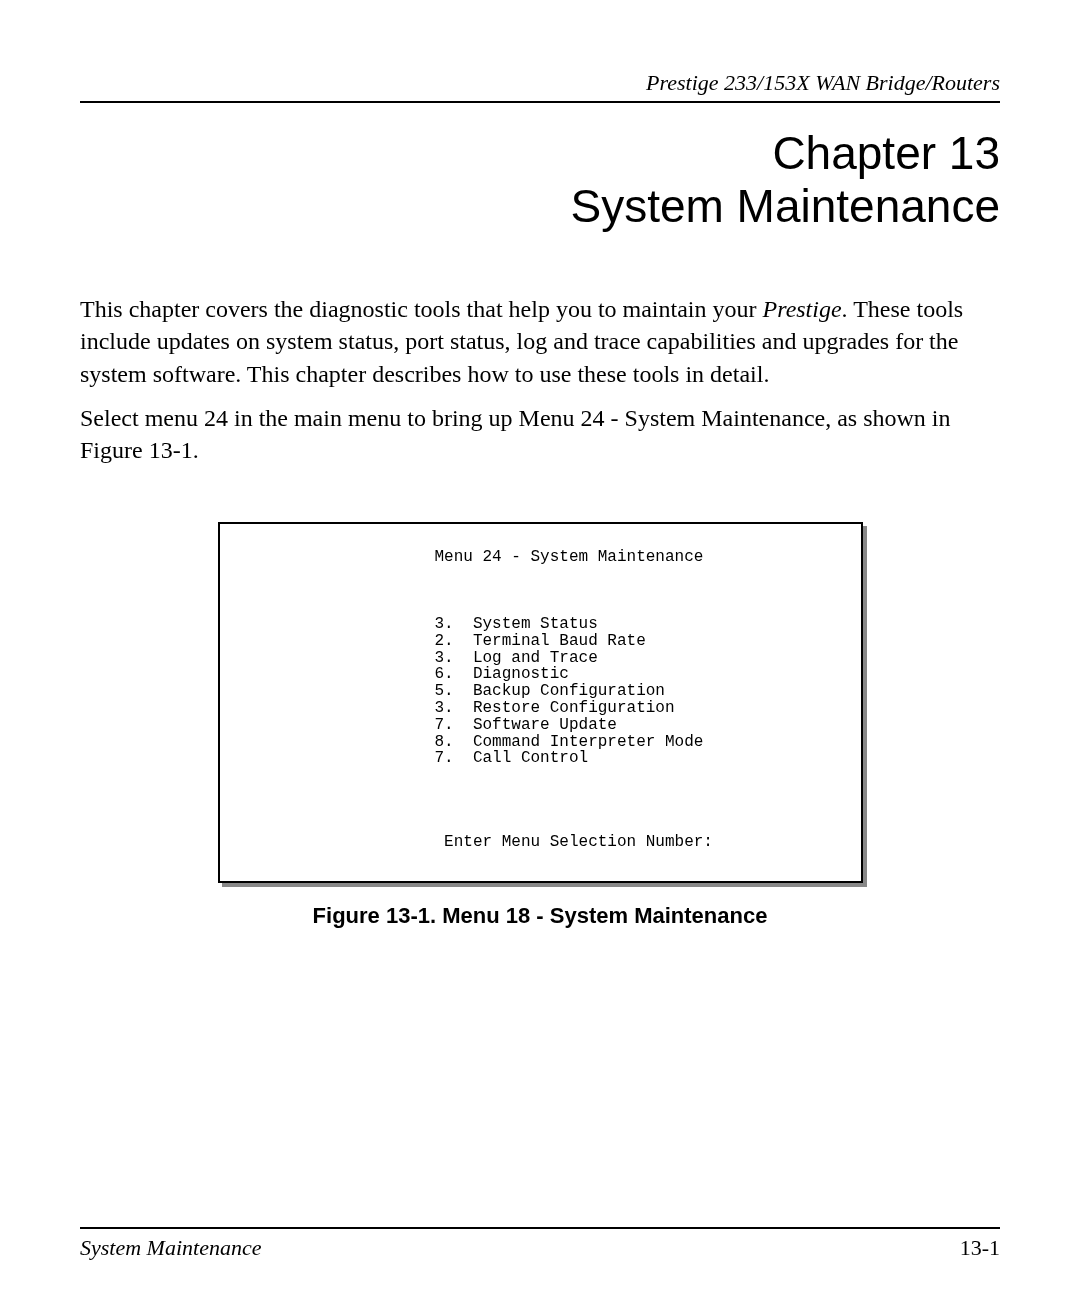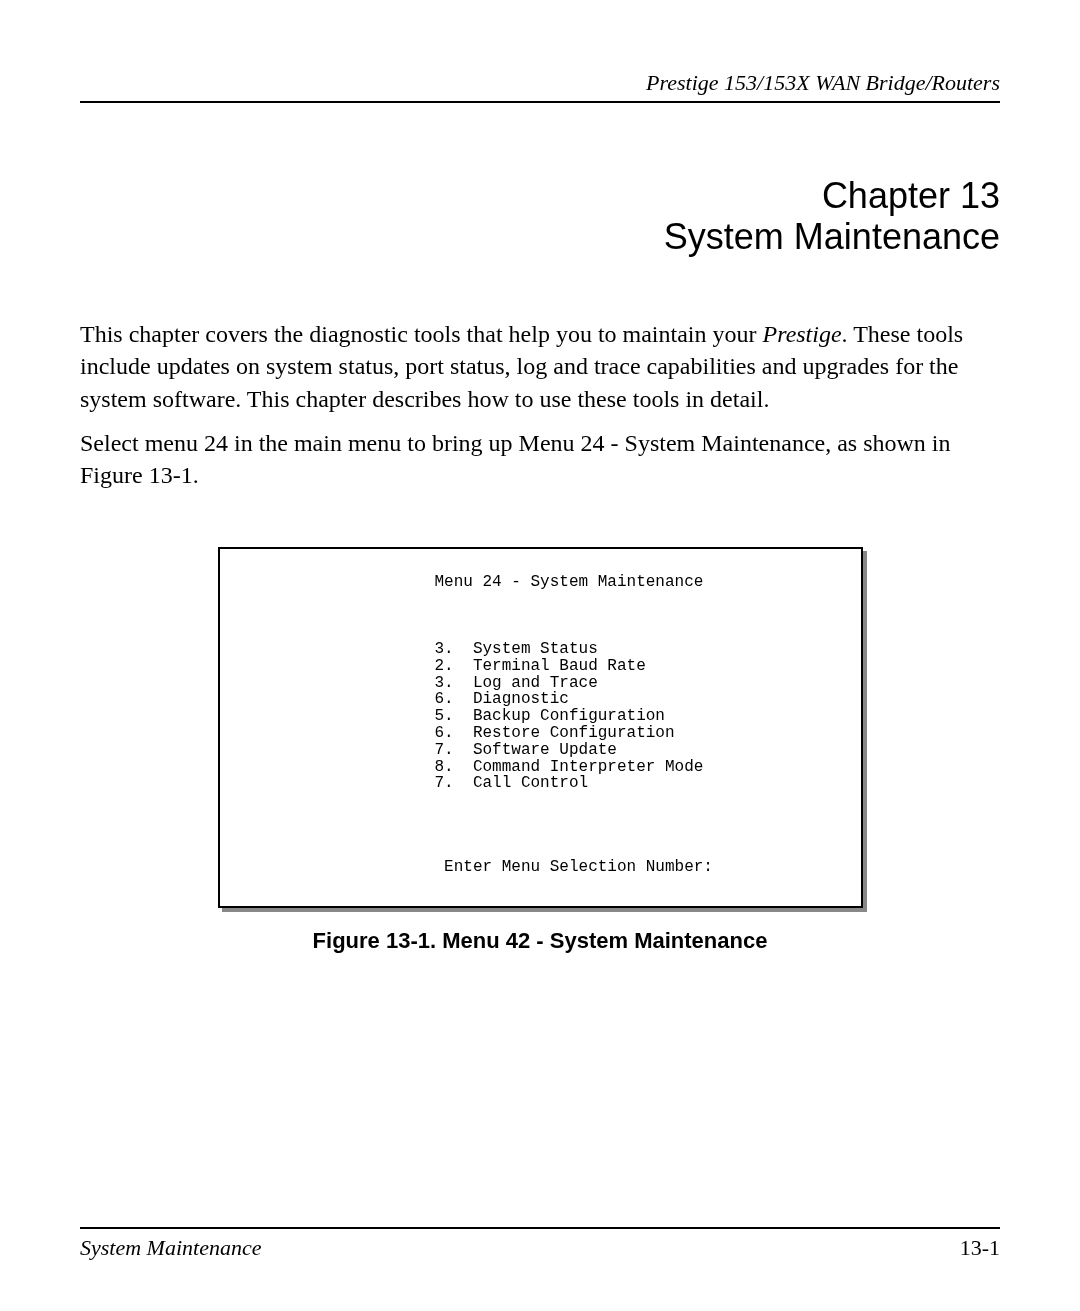"Prestige 153/153X WAN Bridge/Routers" div.header-text { text: 153/153X -> 233/153X }
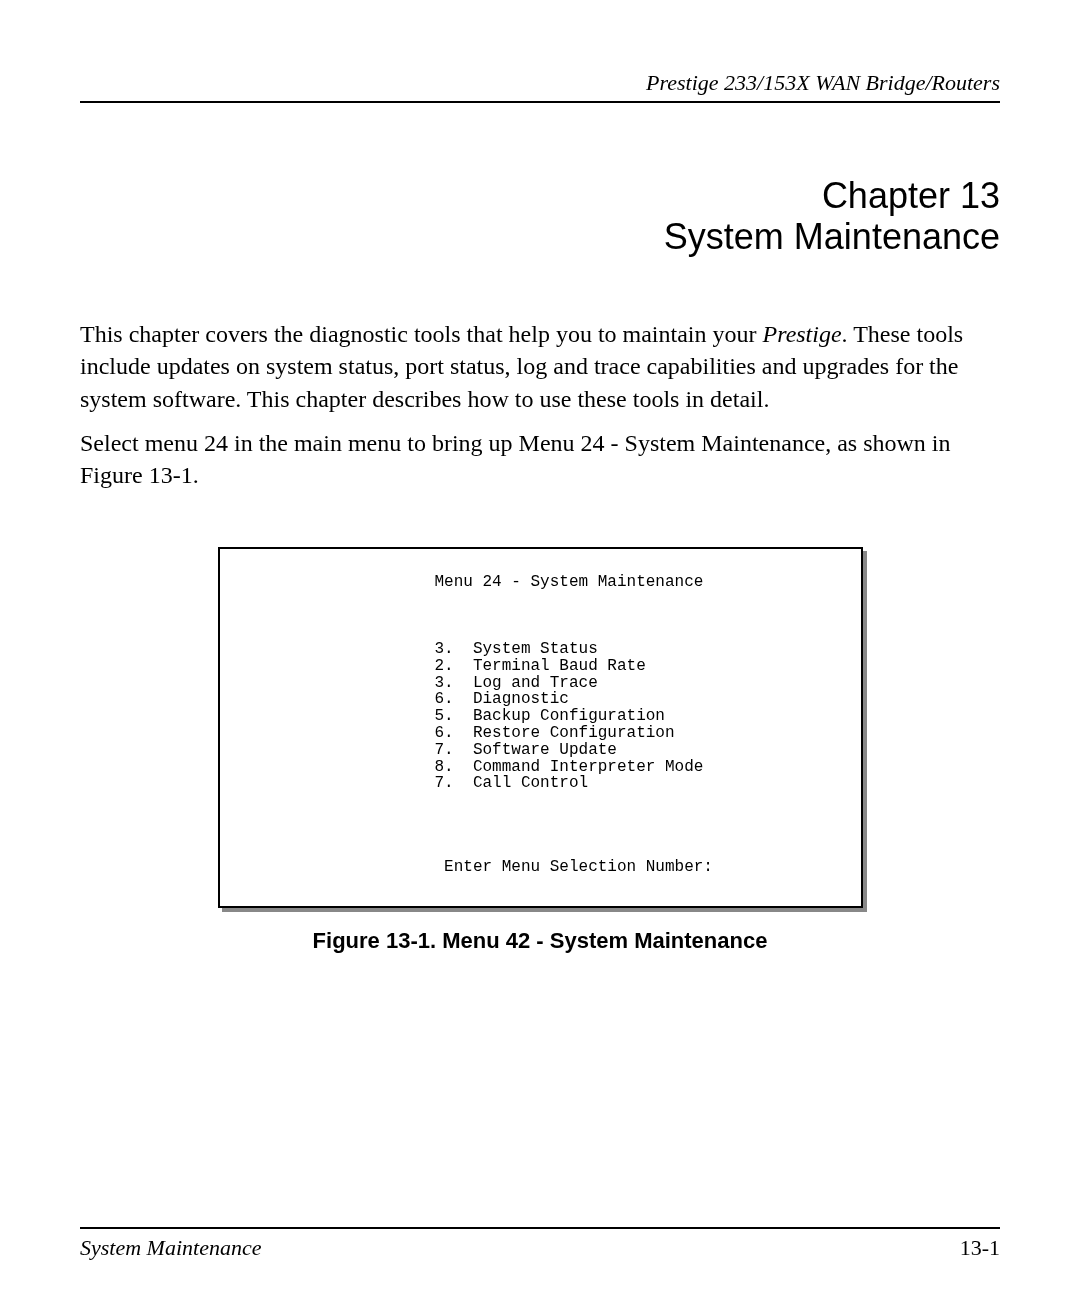"Chapter 13" .chapter-title { font-size: 36px -> 46px; margin-top: 72px -> 24px }
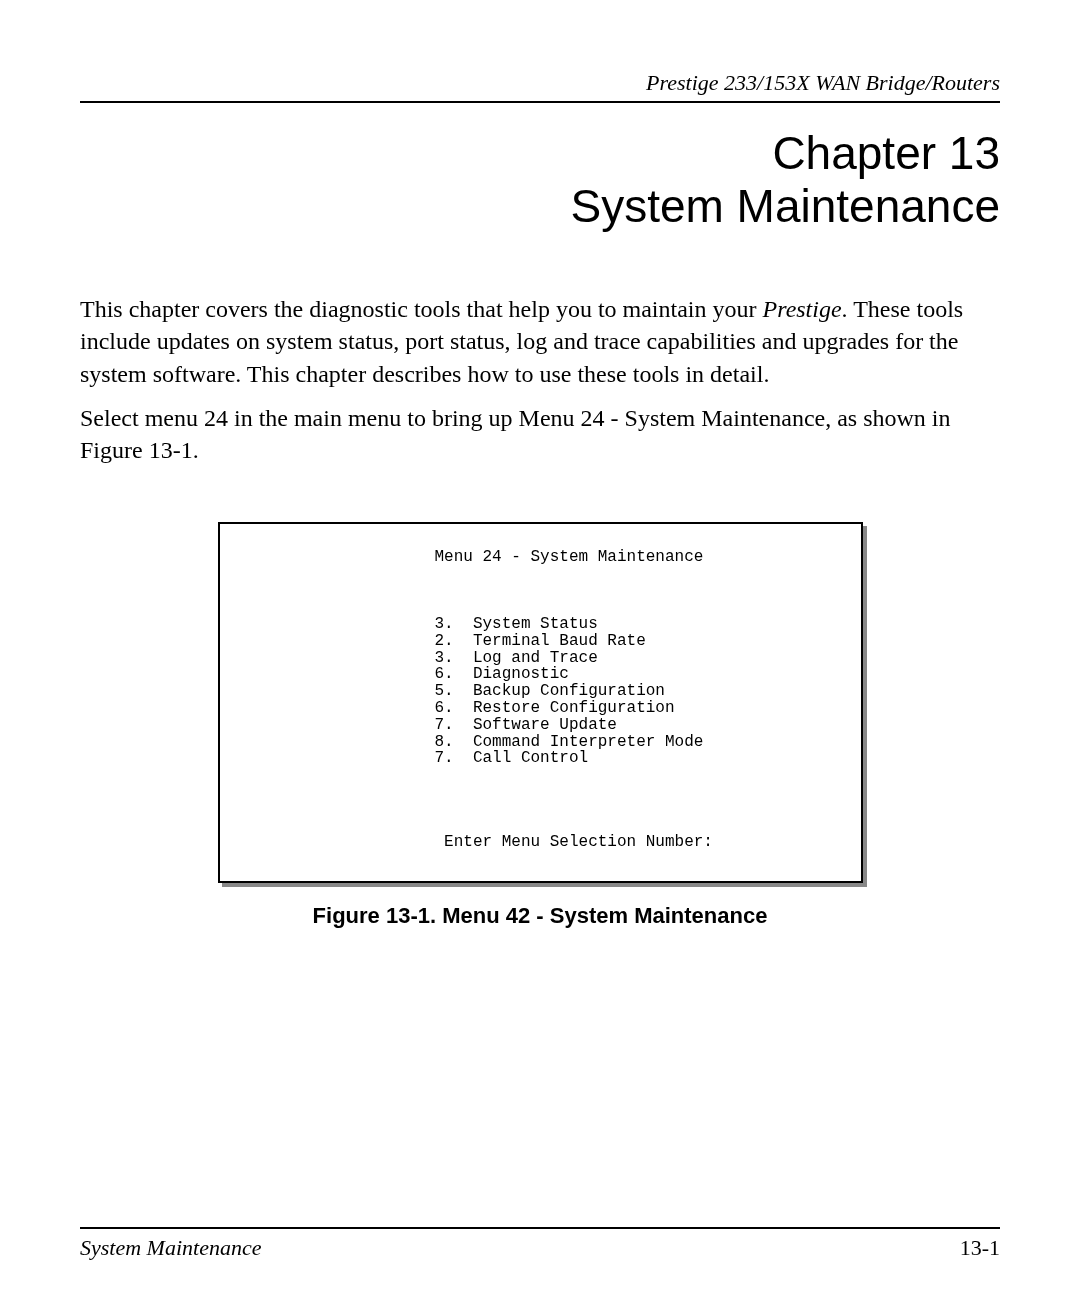"6. Restore Configuration" span { text: 6 -> 3 }
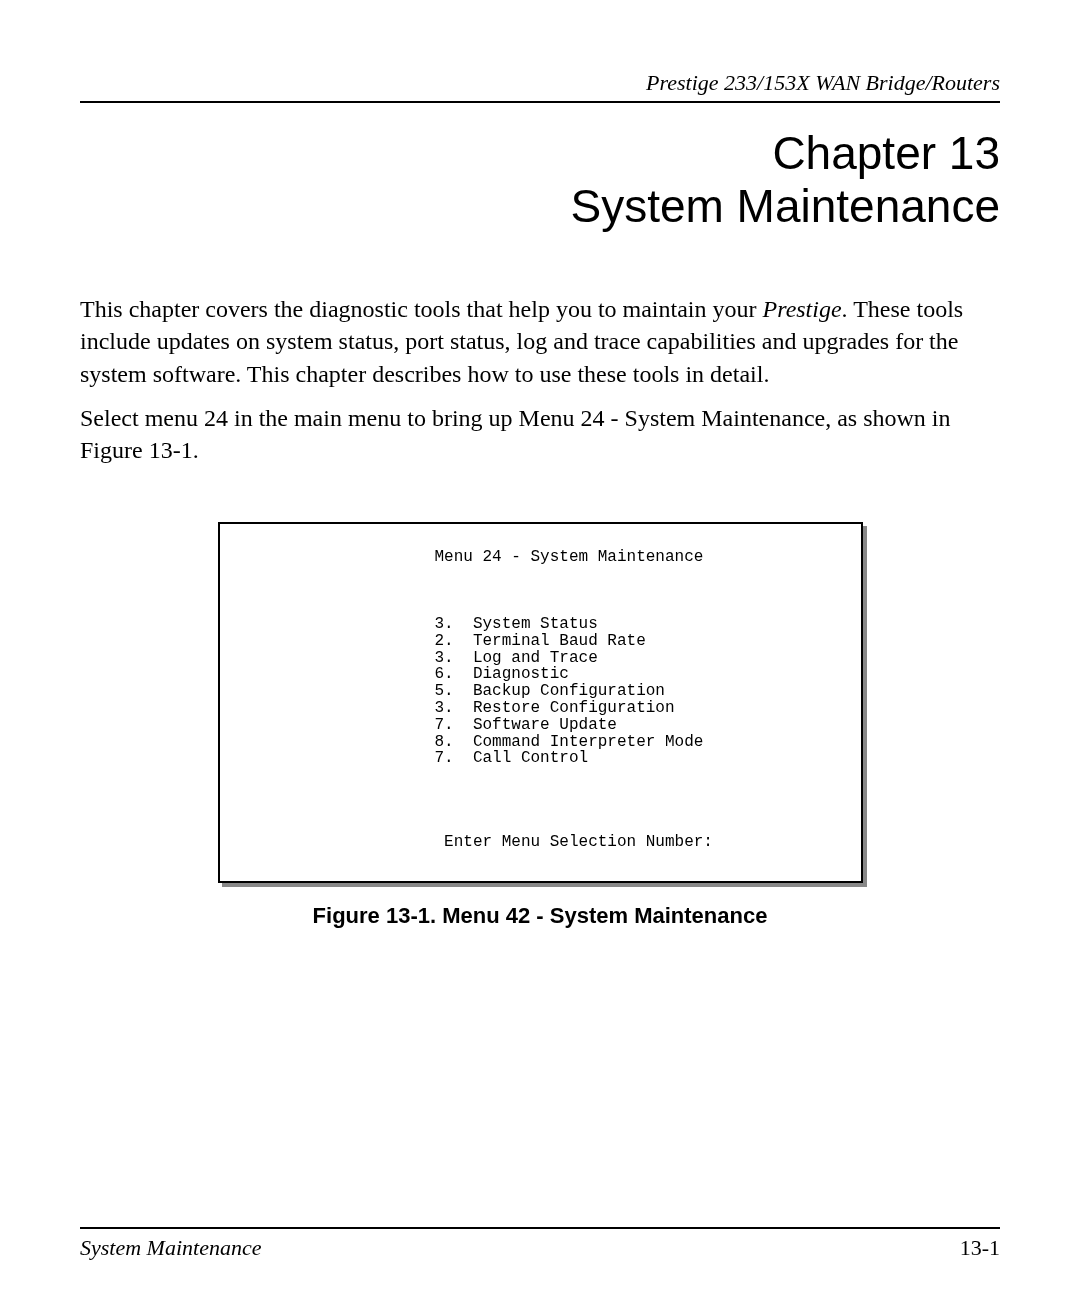"Figure 13-1. Menu 42 -" div.figure-caption { text: 42 -> 18 }
